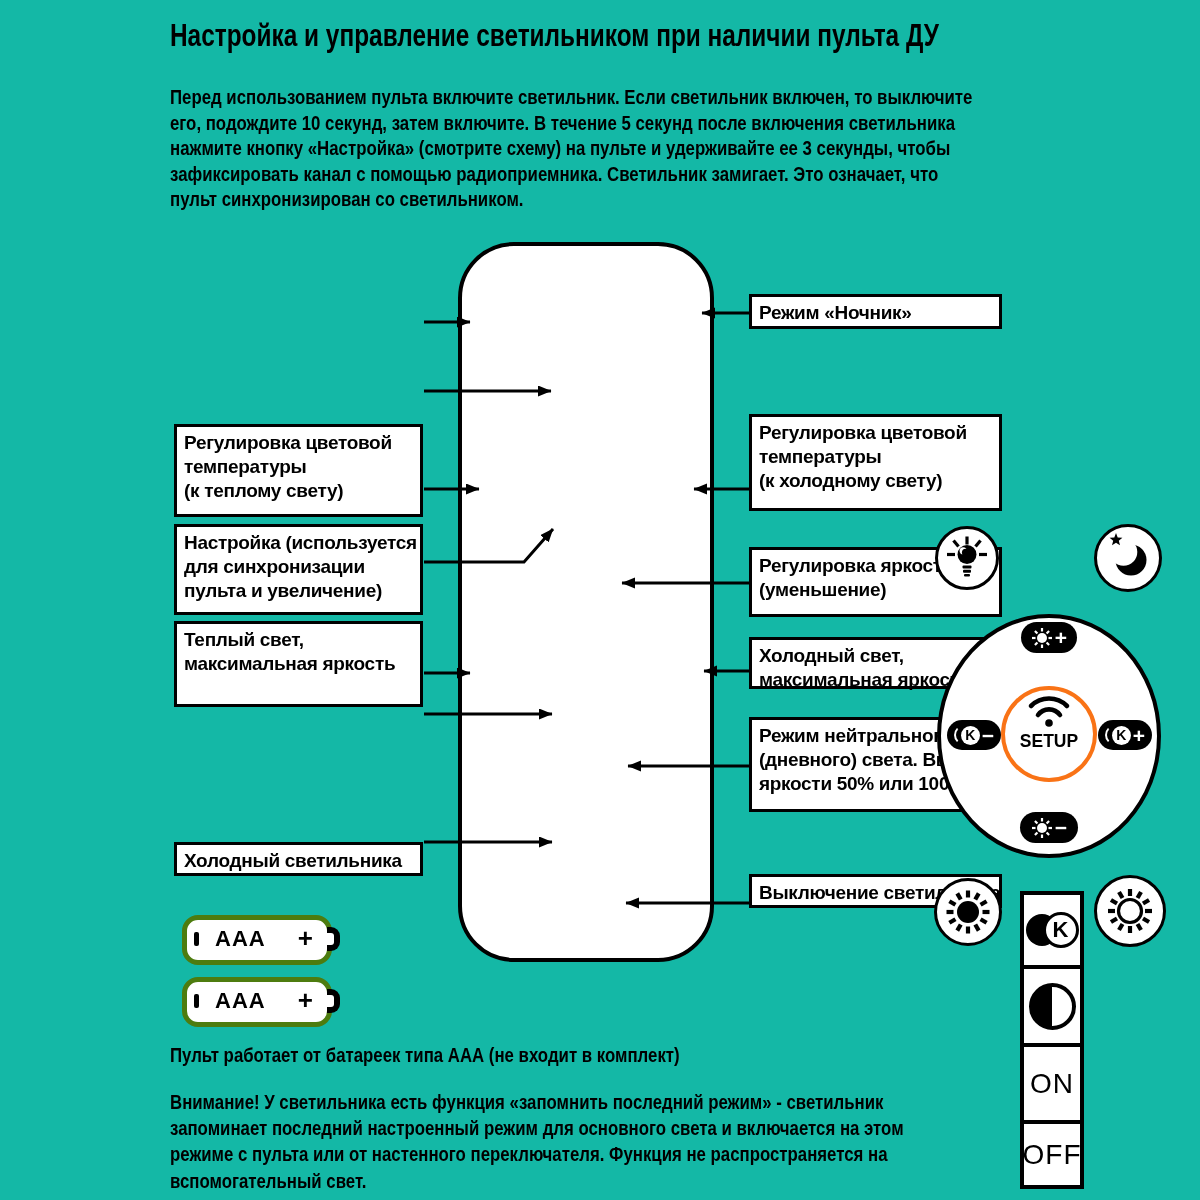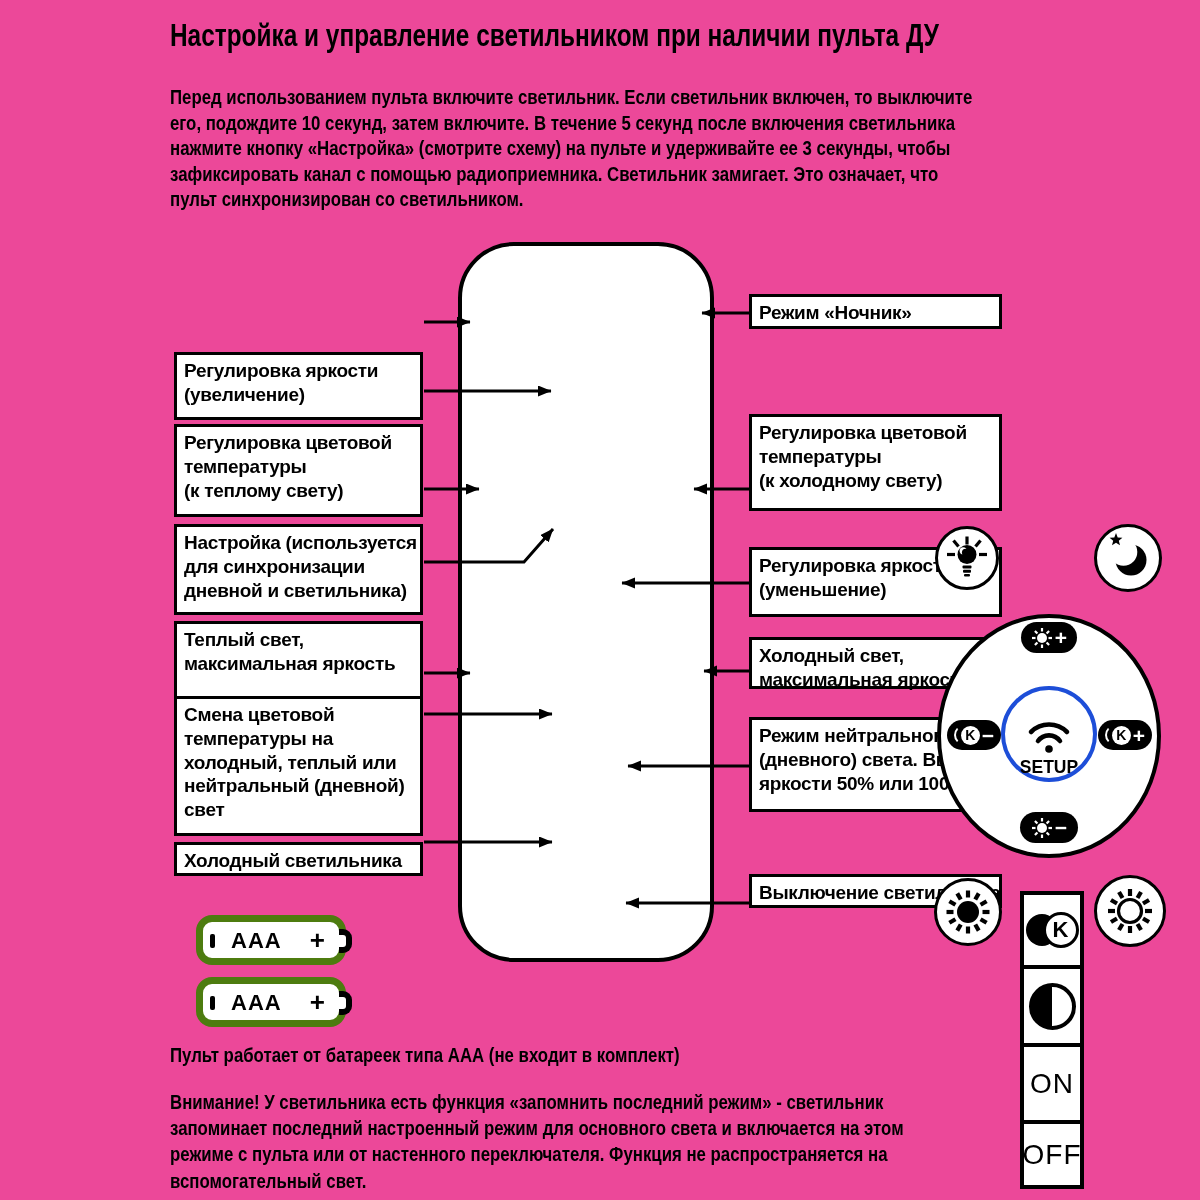"Настройка и управление светильником при" .page { background: #ec4899 -> #14b8a6 }
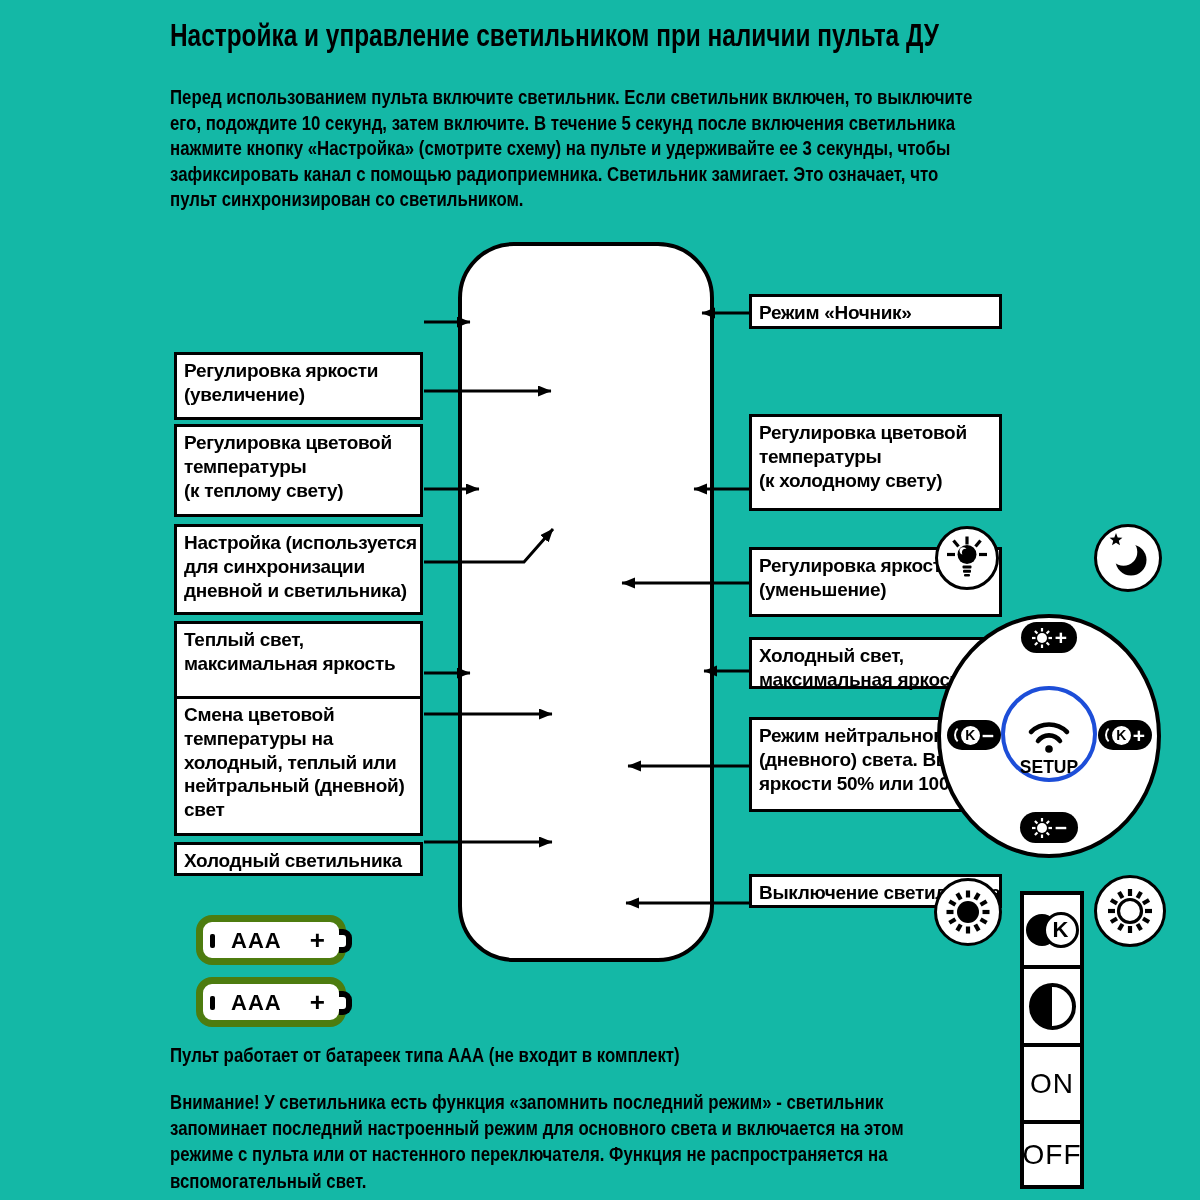"Регулировка яркости" div.callout { html: <div>Регулировка яркости (увеличение)</div> -> none }
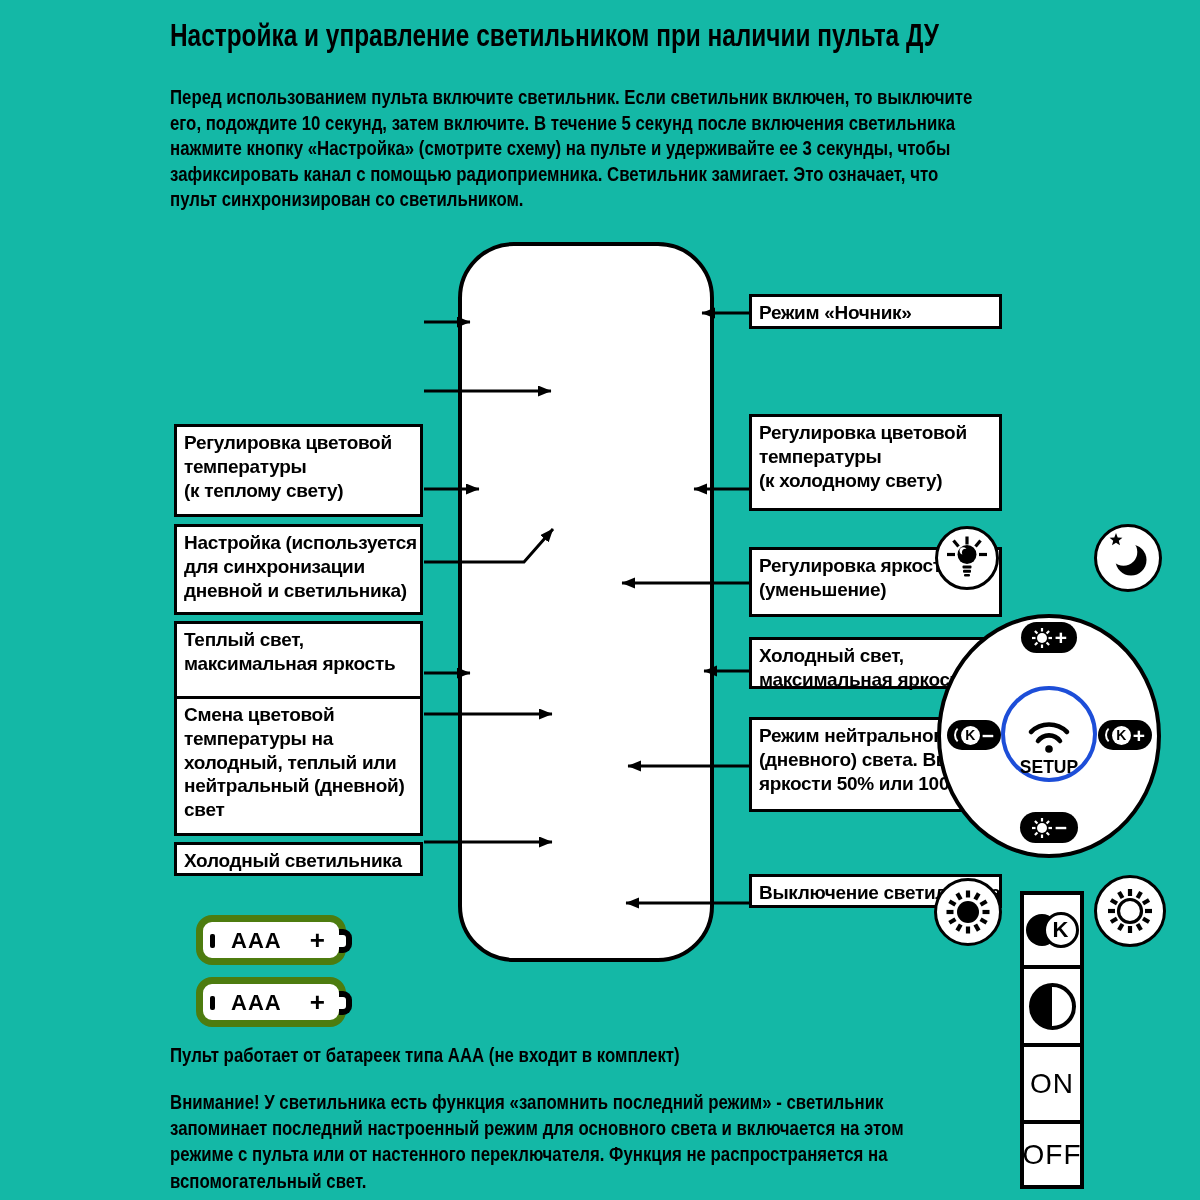"Настройка (используется" div.callout { text: дневной и светильника -> пульта и увеличение }
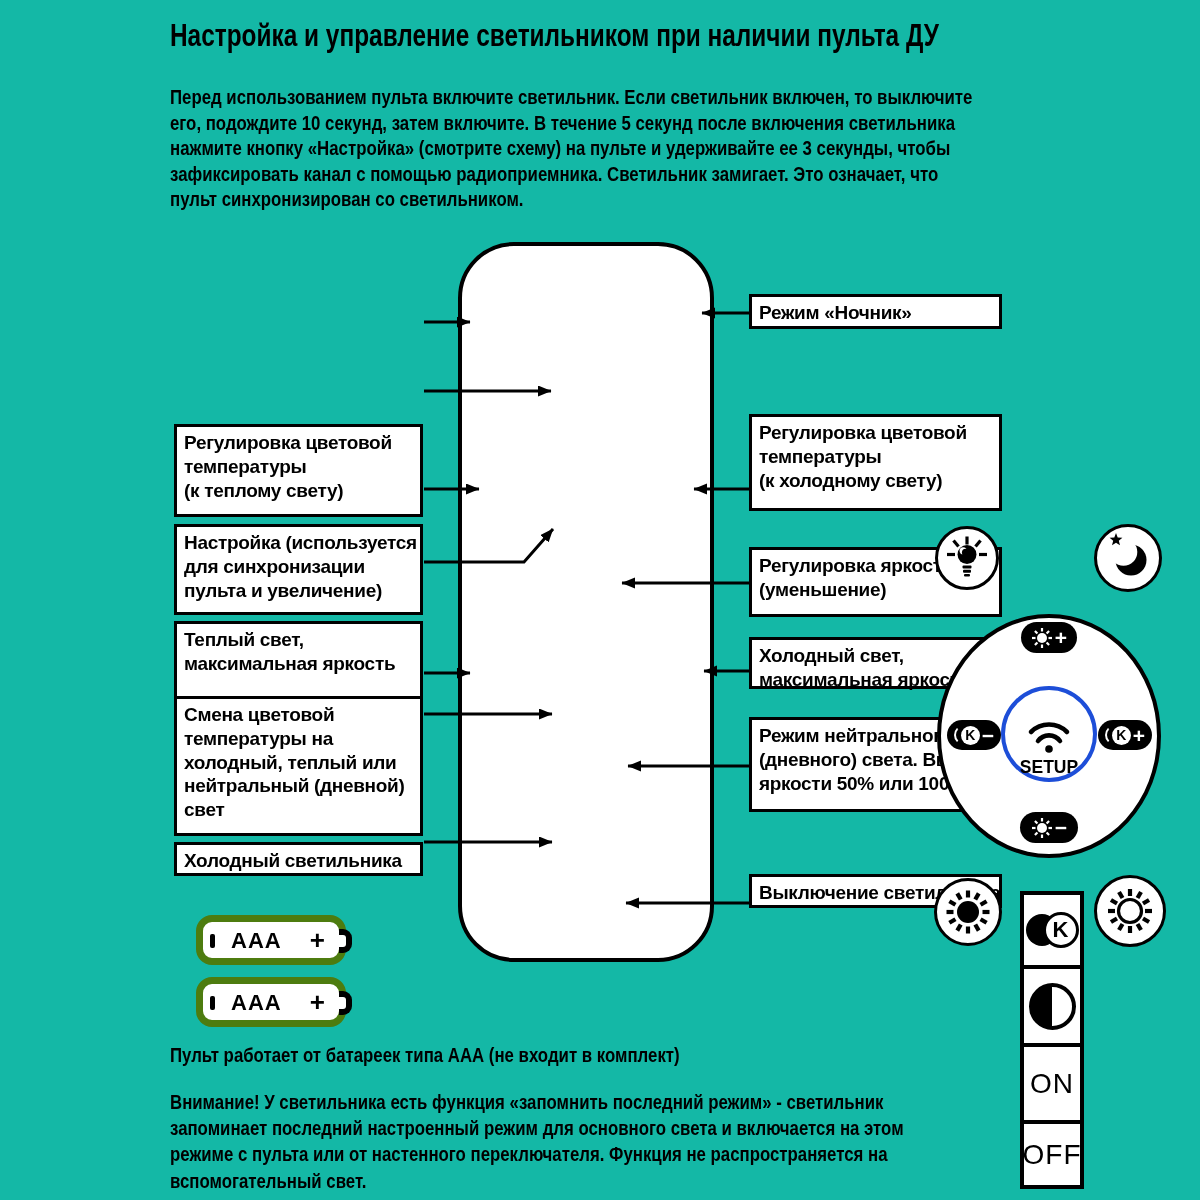"Смена цветовой" div.callout { html: <div>Смена цветовой температуры на холодный, теплый или нейтральный (дневной) свет</div> -> none }
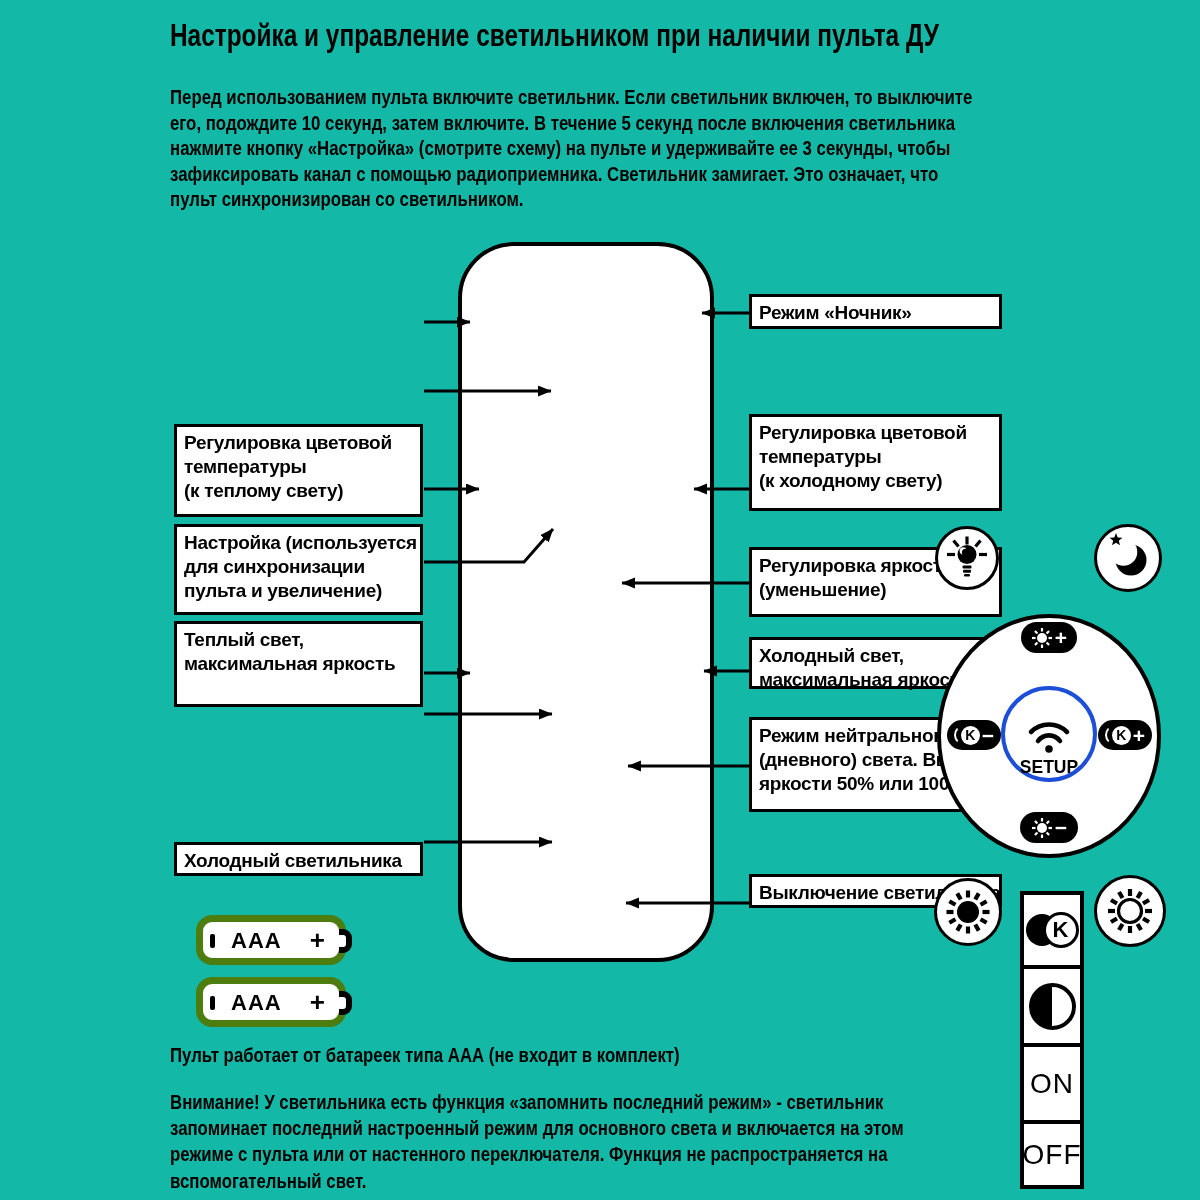"SETUP" .setup-circle { border: 4px solid #1d4ed8 -> 4px solid #f97316; justify-content: flex-end -> flex-start }
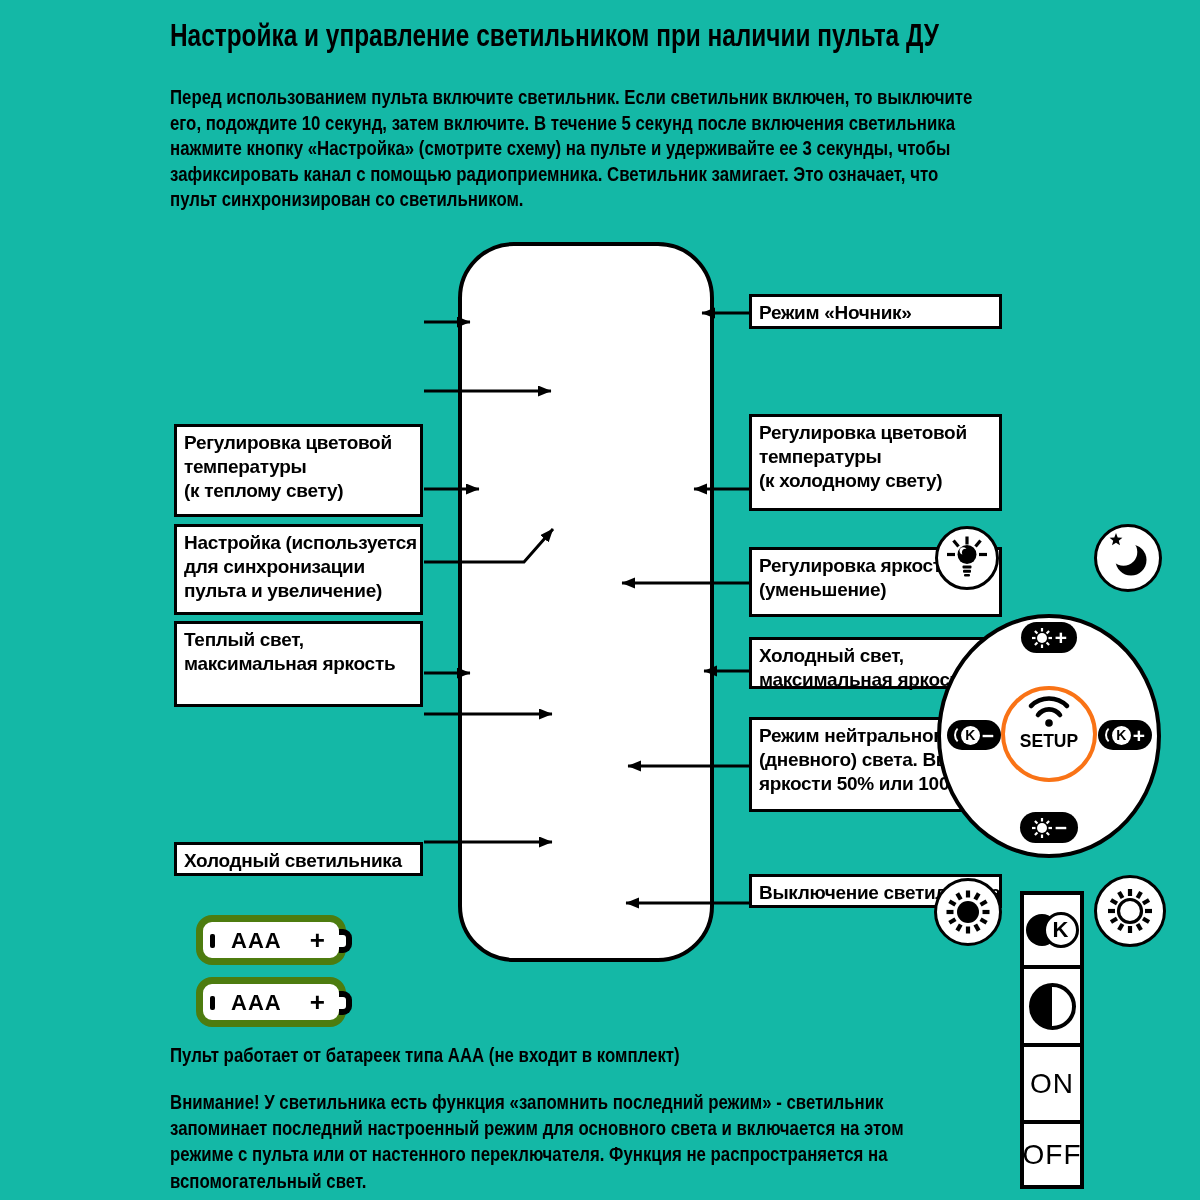"AAA" .battery { border: 7px solid #4d7c0f -> 5px solid #4d7c0f; left: 196px -> 182px }
